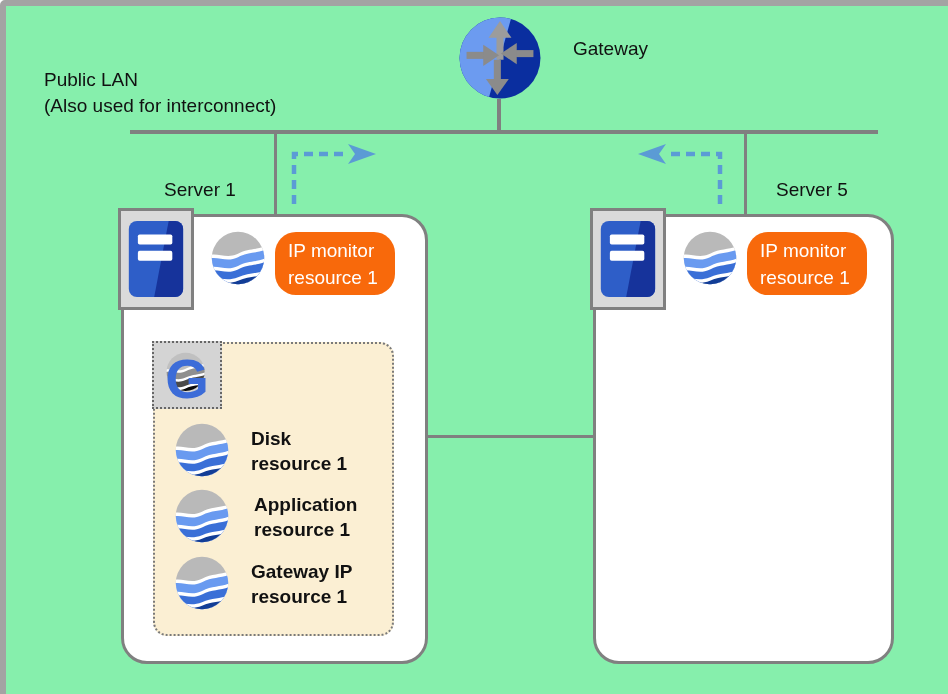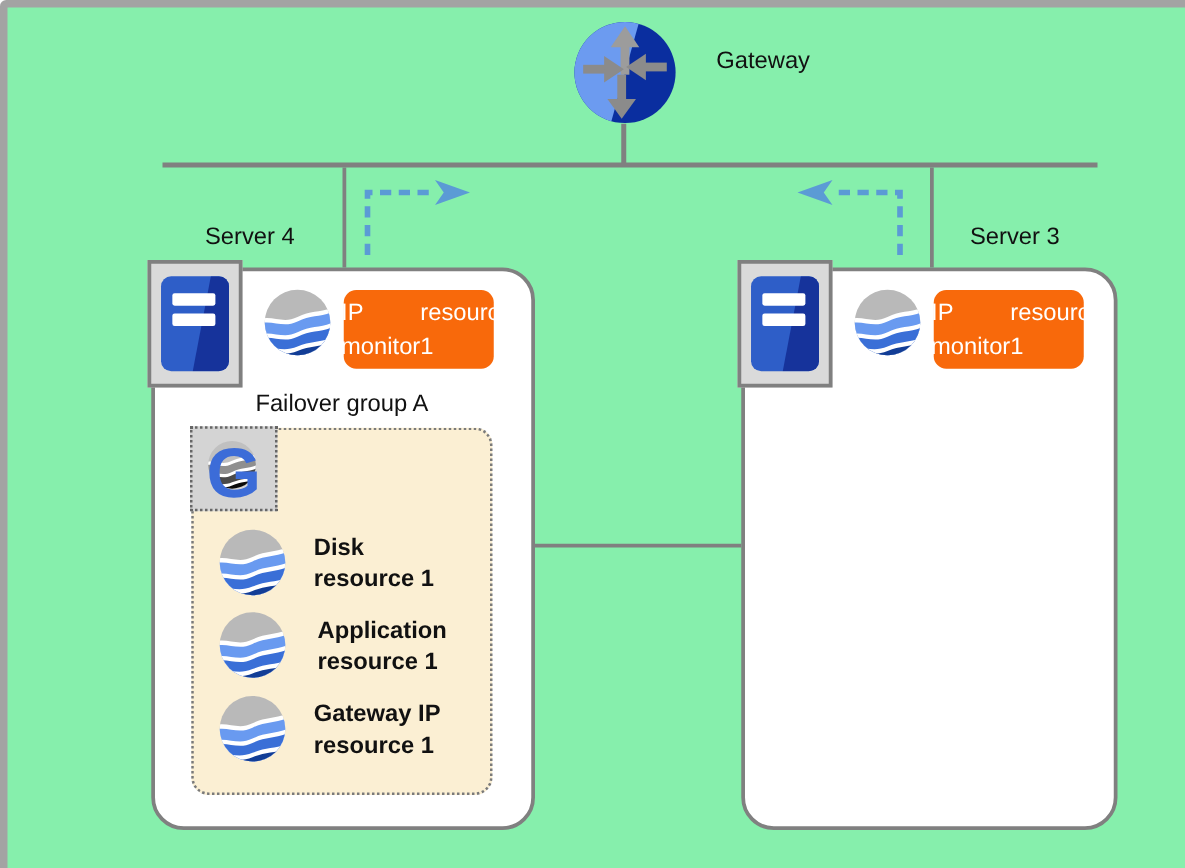"Public LAN" div { html: none -> <div>Public LAN</div> }
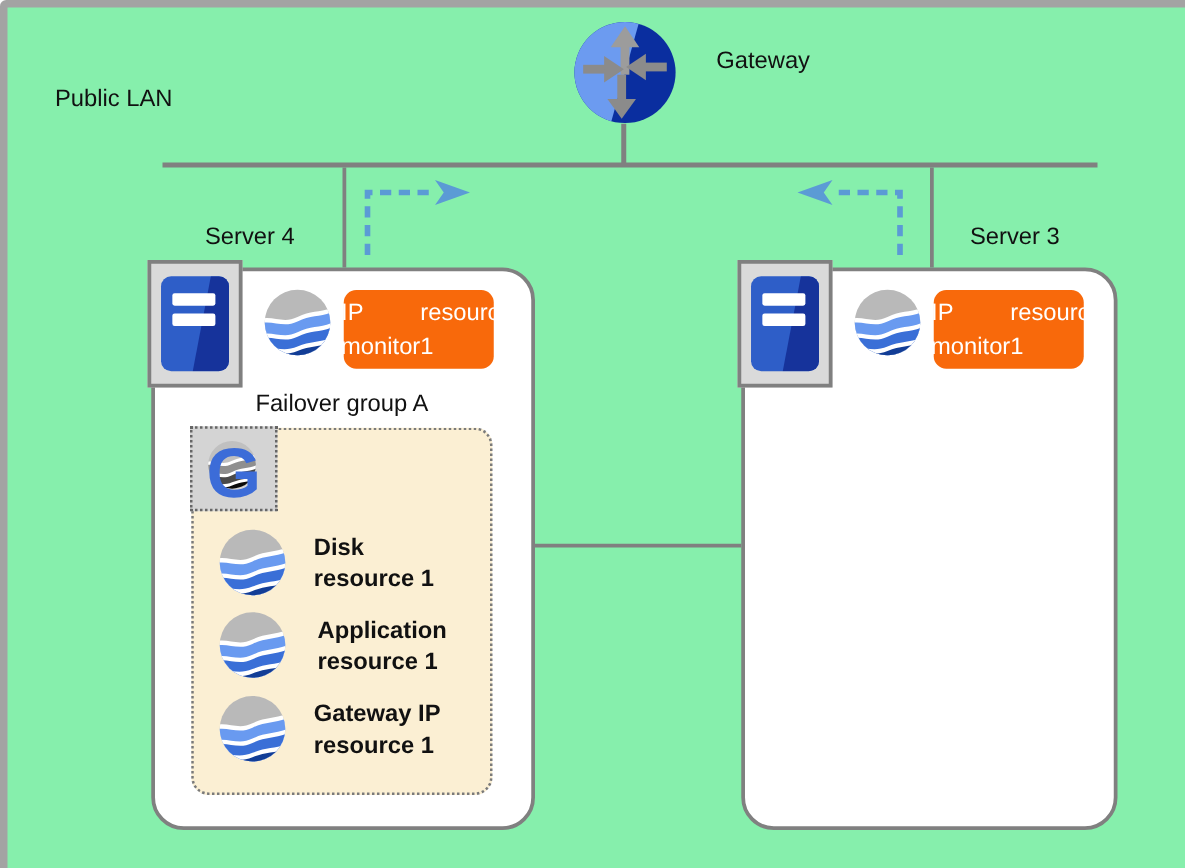"(Also used for interconnect)" div { html: none -> <div>(Also used for interconnect)</div> }
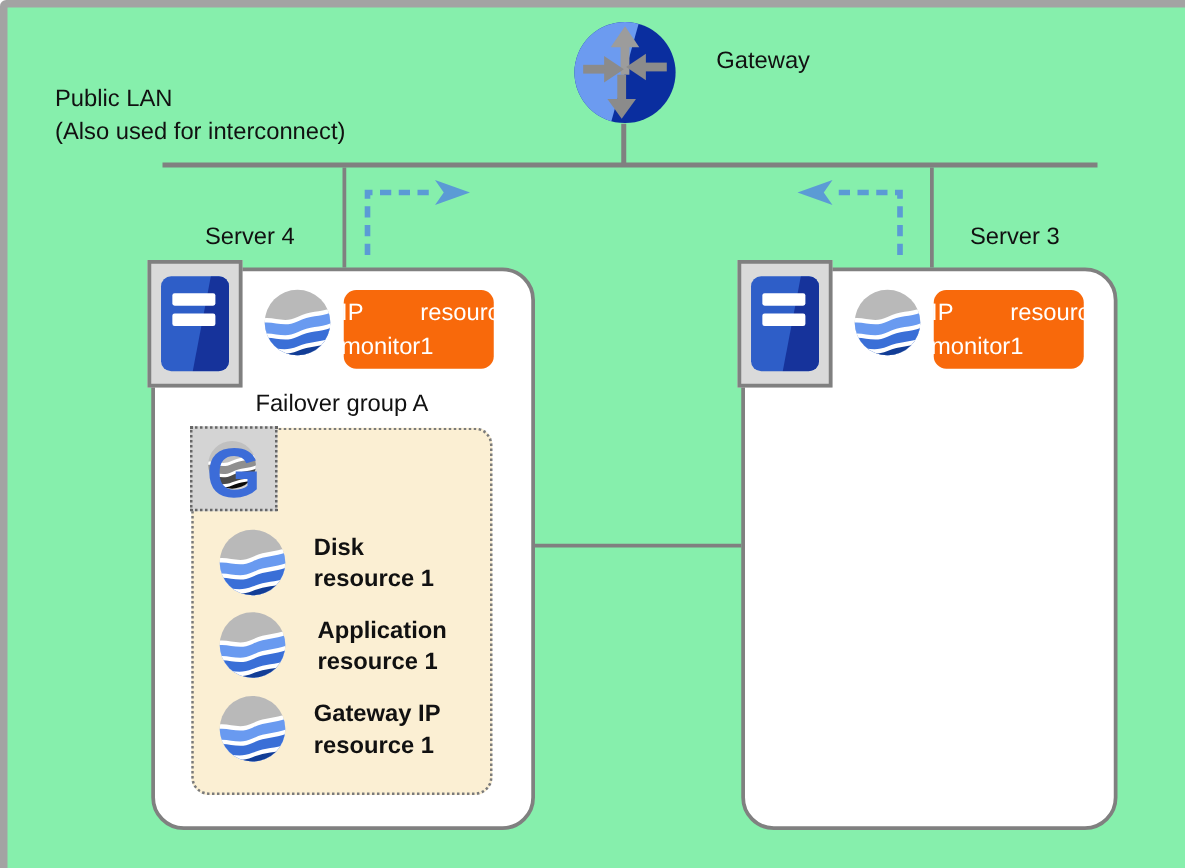"Server 4" div.abs { text: 4 -> 1 }
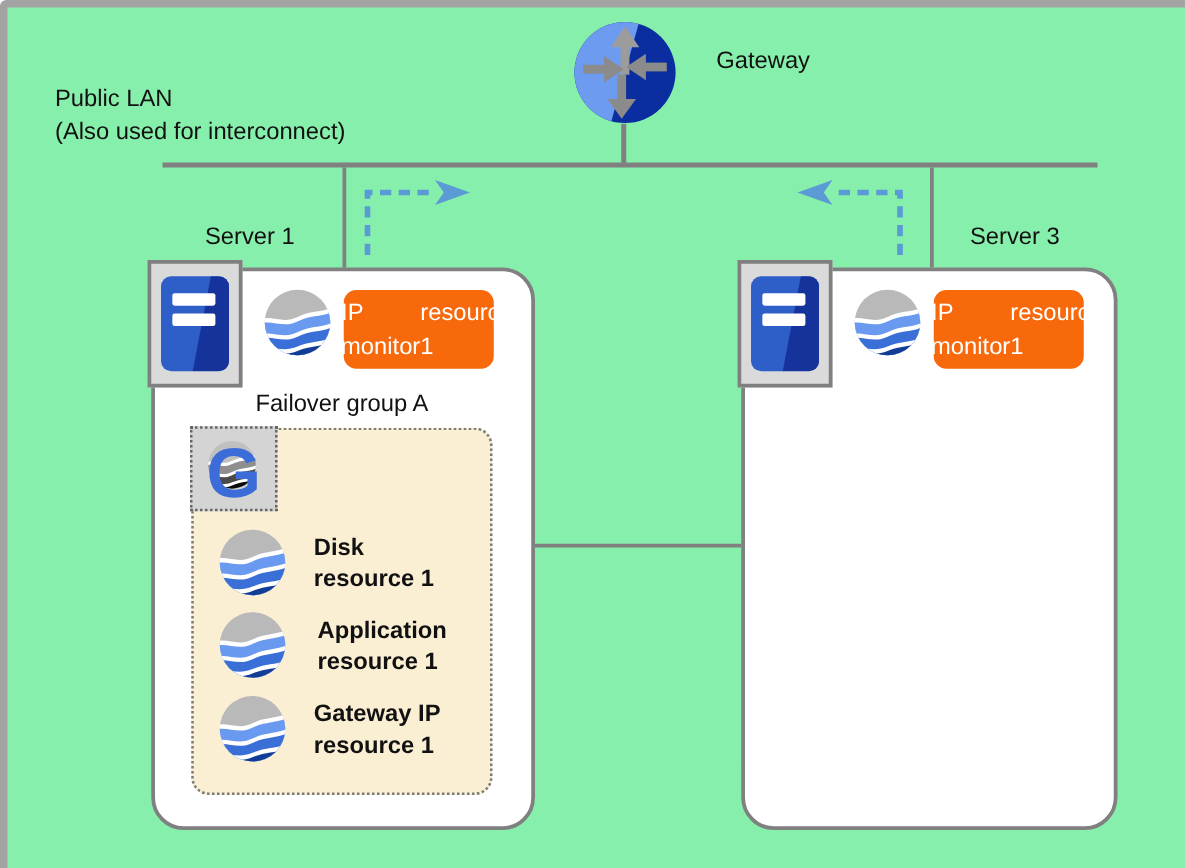"Server 3" div.abs { text: 3 -> 5 }
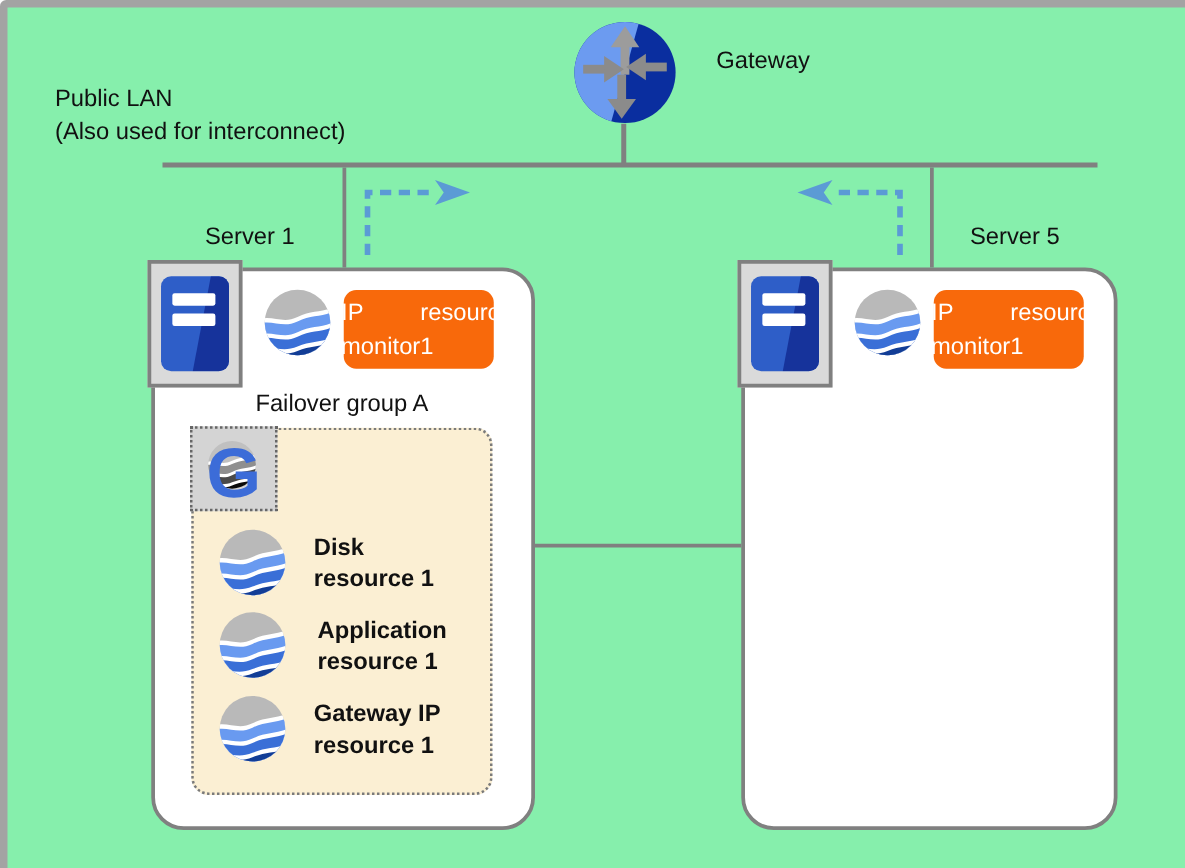"IP monitor" .badge { align-items: center -> none; border-radius: 10px -> 21px; flex-direction: row -> column }
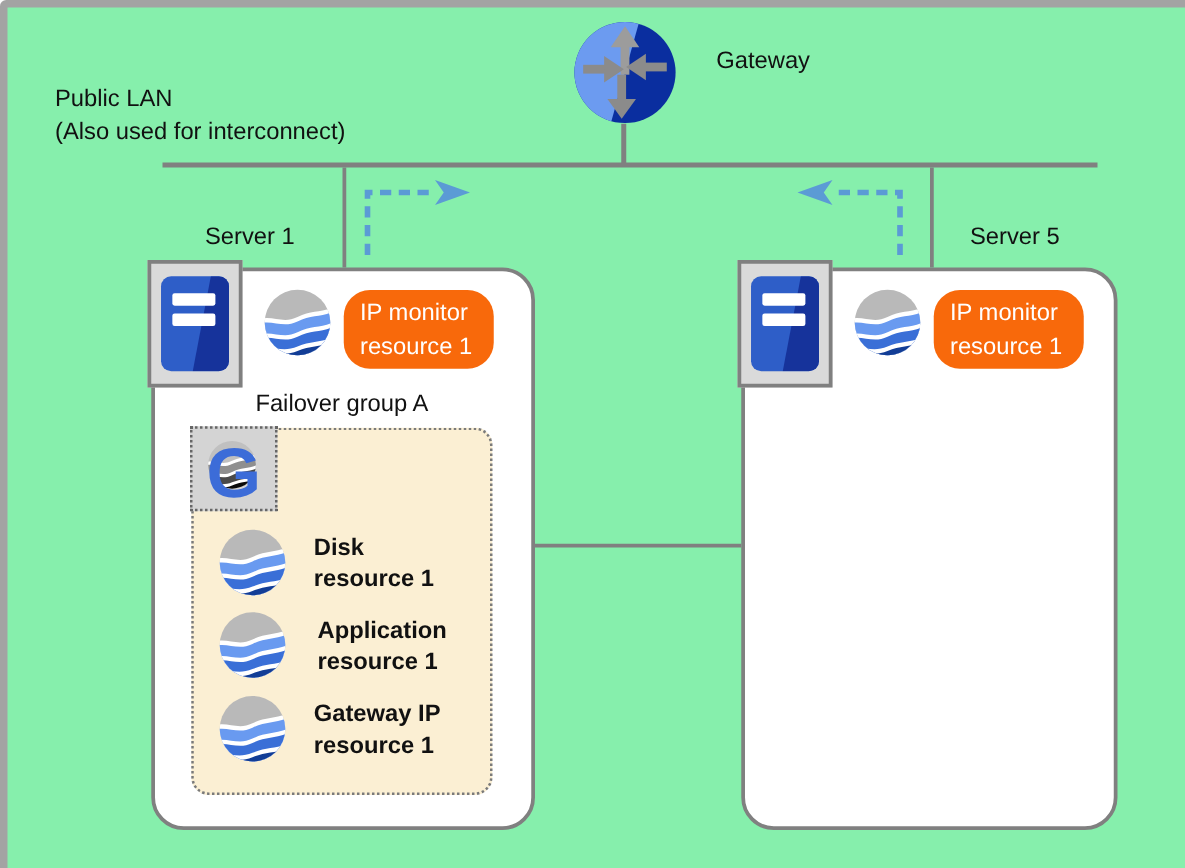"Failover group A" div.abs { html: <div>Failover group A</div> -> none }
